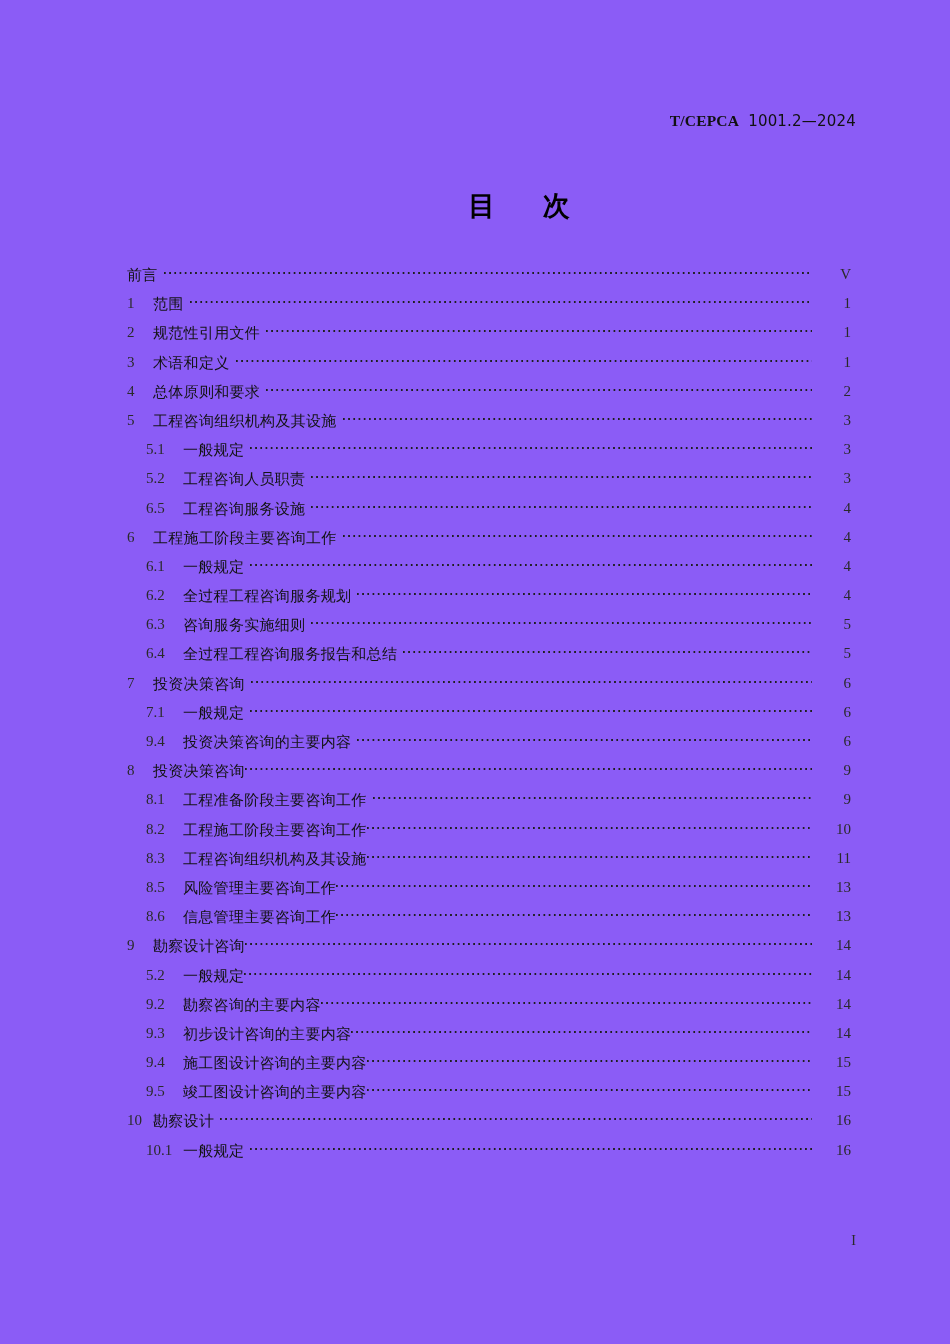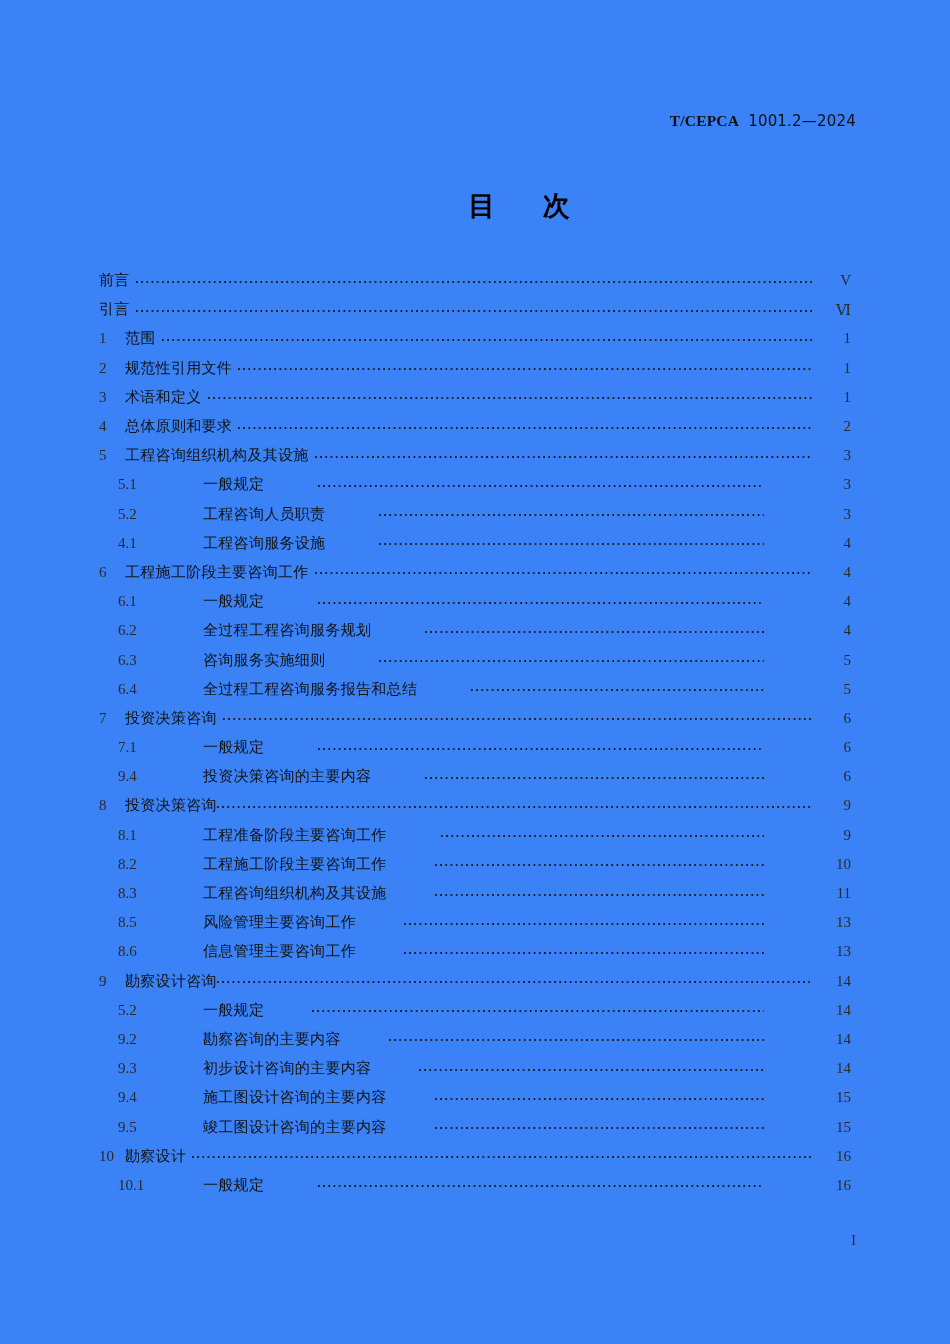"T/CEPCA 1001.2—2024" .page { background: #3b82f6 -> #8b5cf6 }
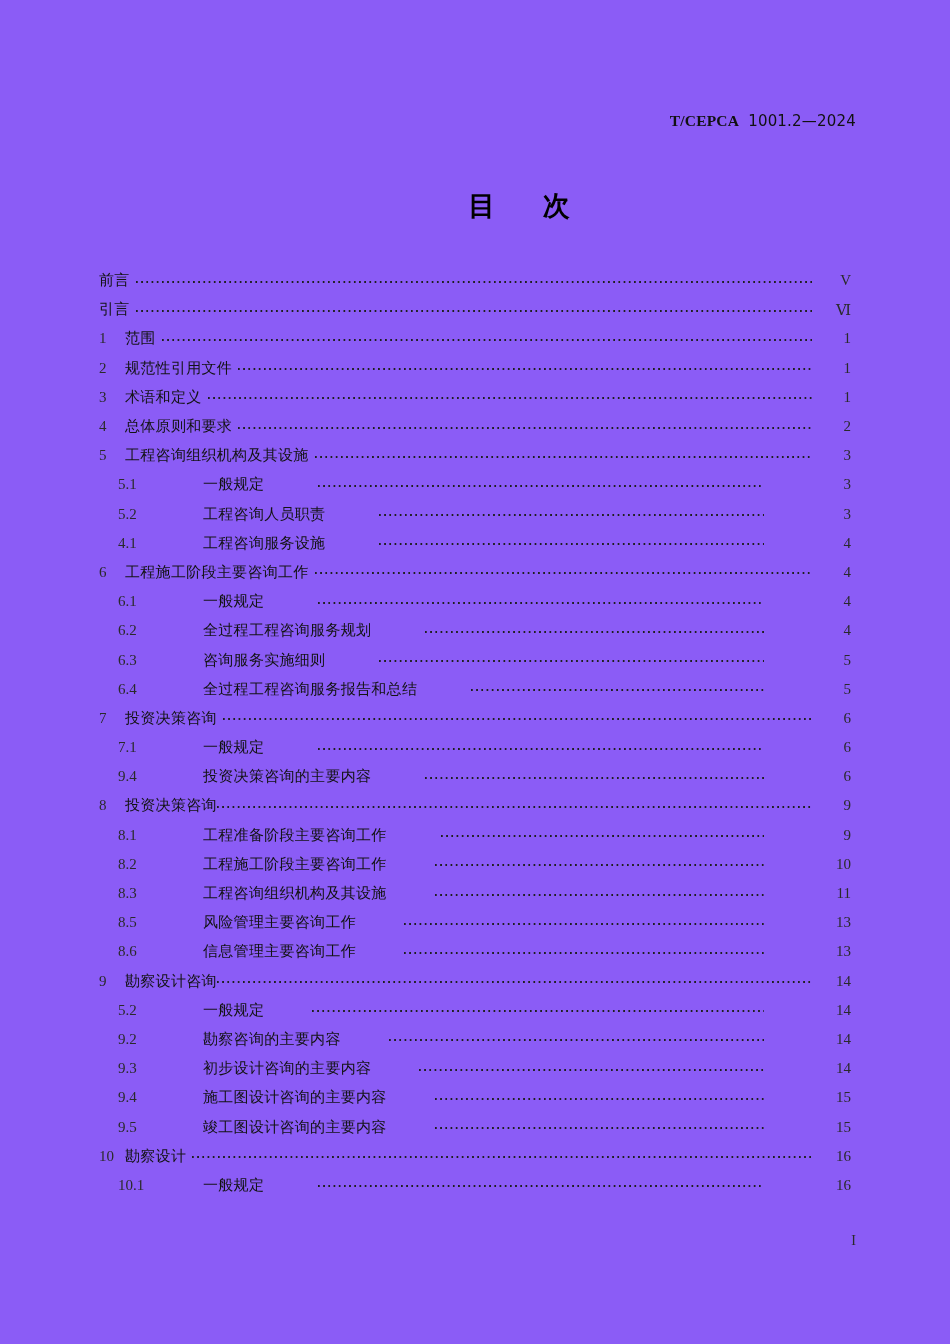"前言" .toc-entry { align-items: center -> flex-start; margin-left: none -> 28px }
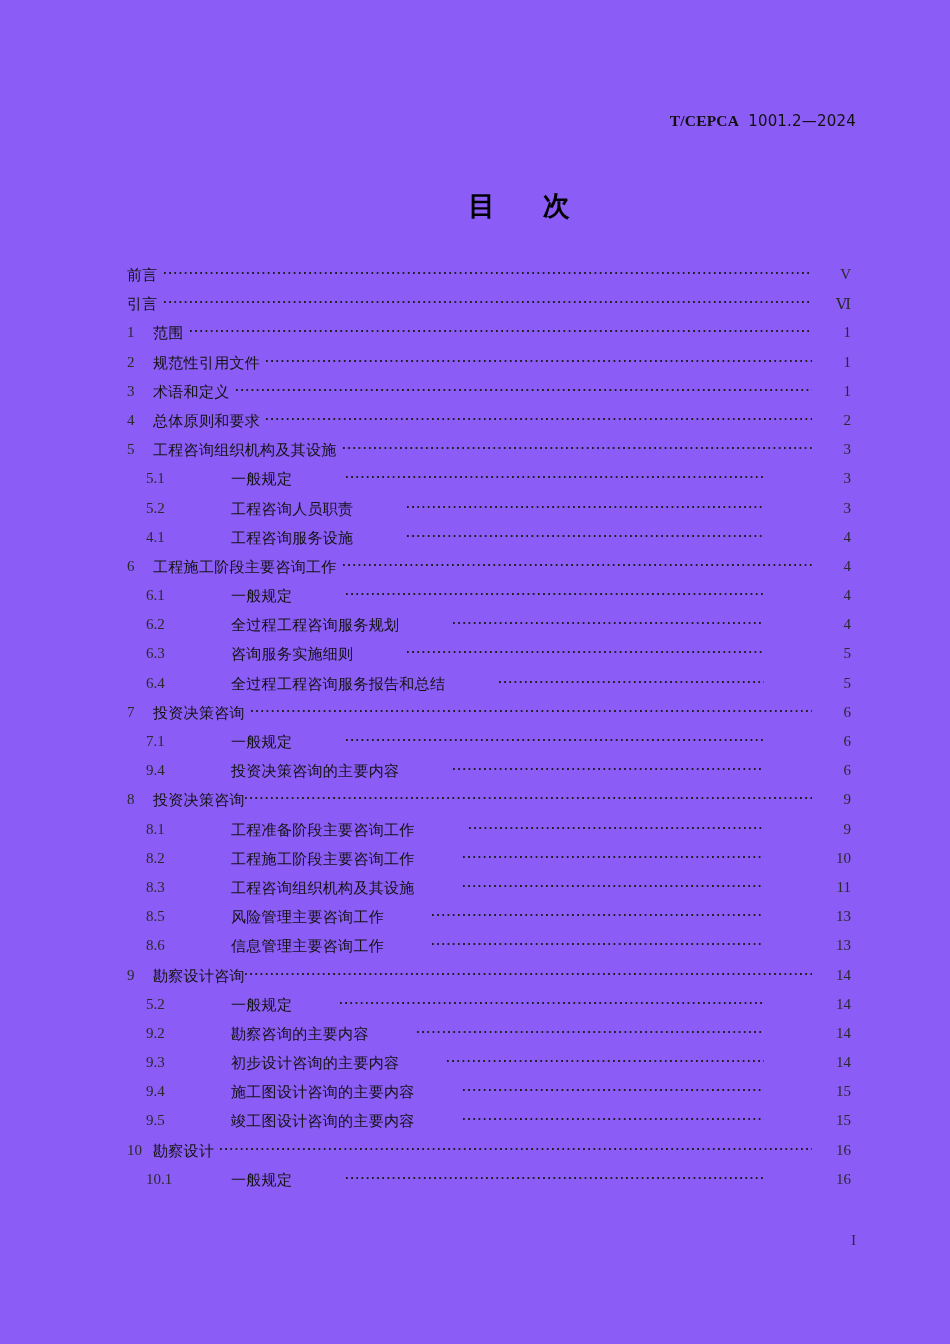"引言" div.toc-entry { html: <div> <span>引言</span> <span></span> <span>Ⅵ</span> </div> -> none }
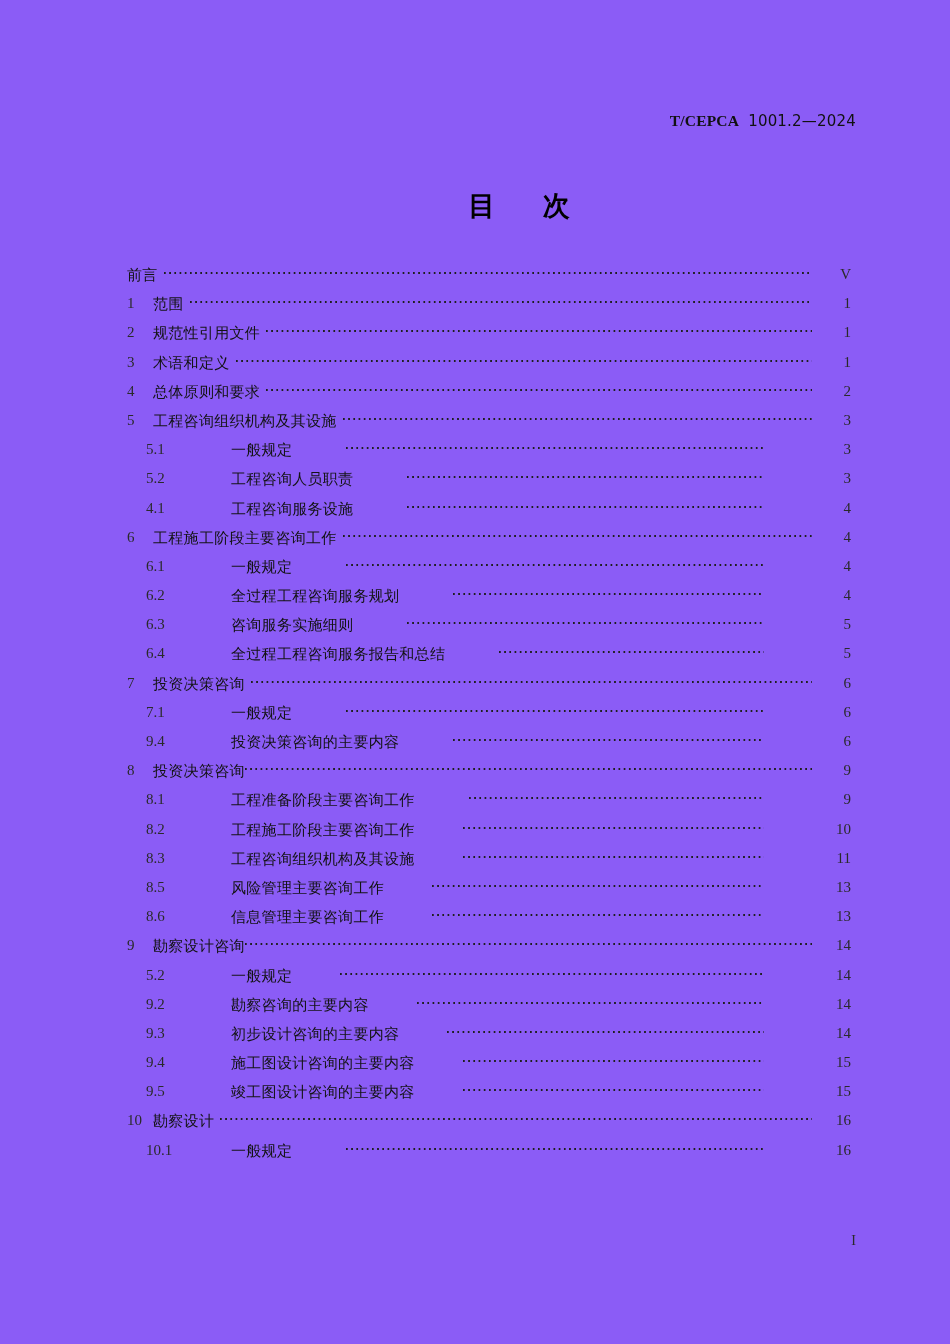"5.1" .lvl-2 { gap: 48px -> none }
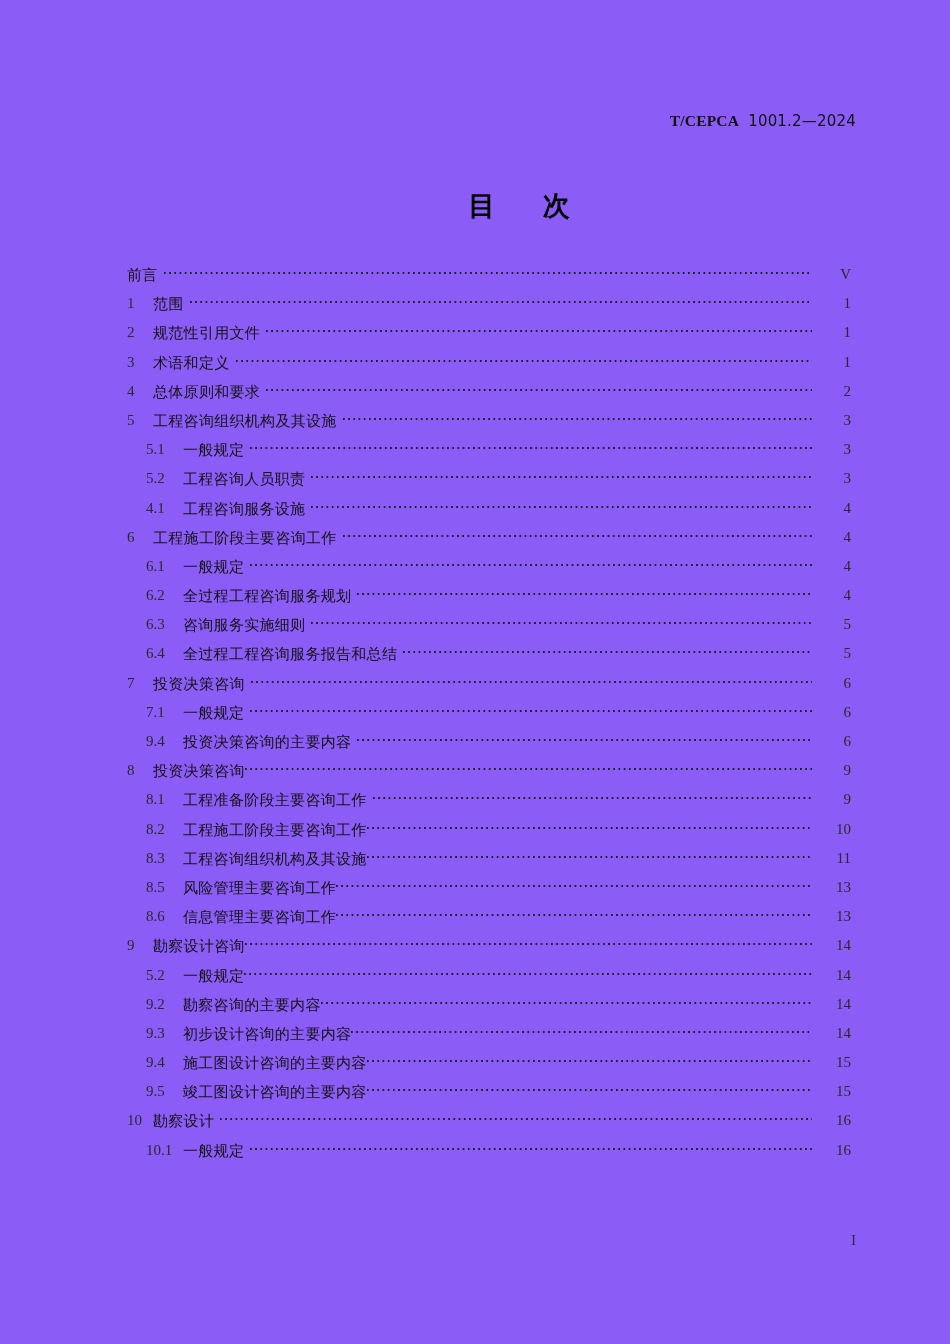"4.1" span.e-num { text: 4.1 -> 6.5 }
